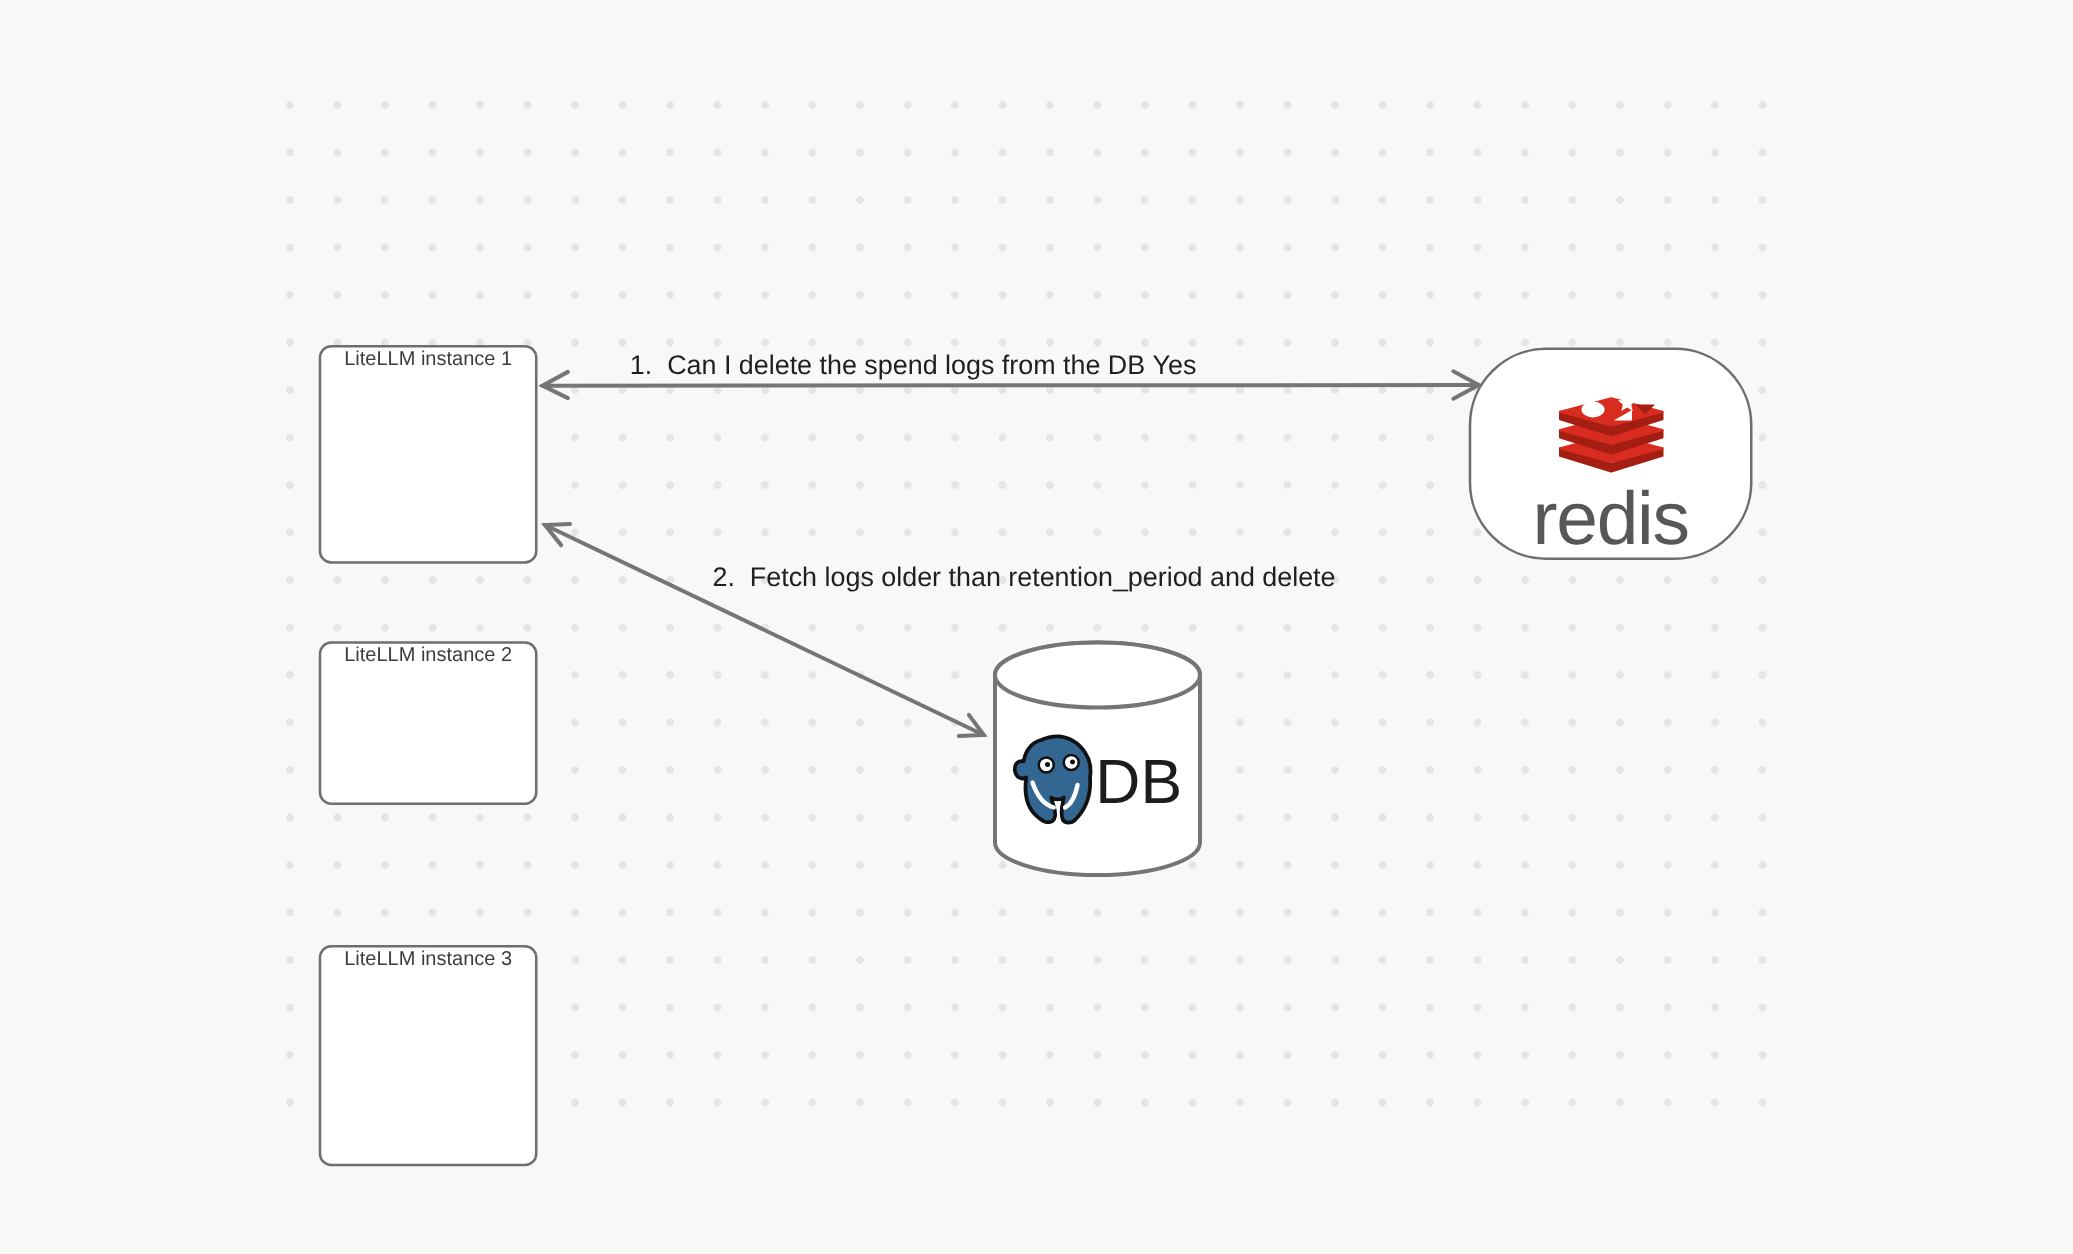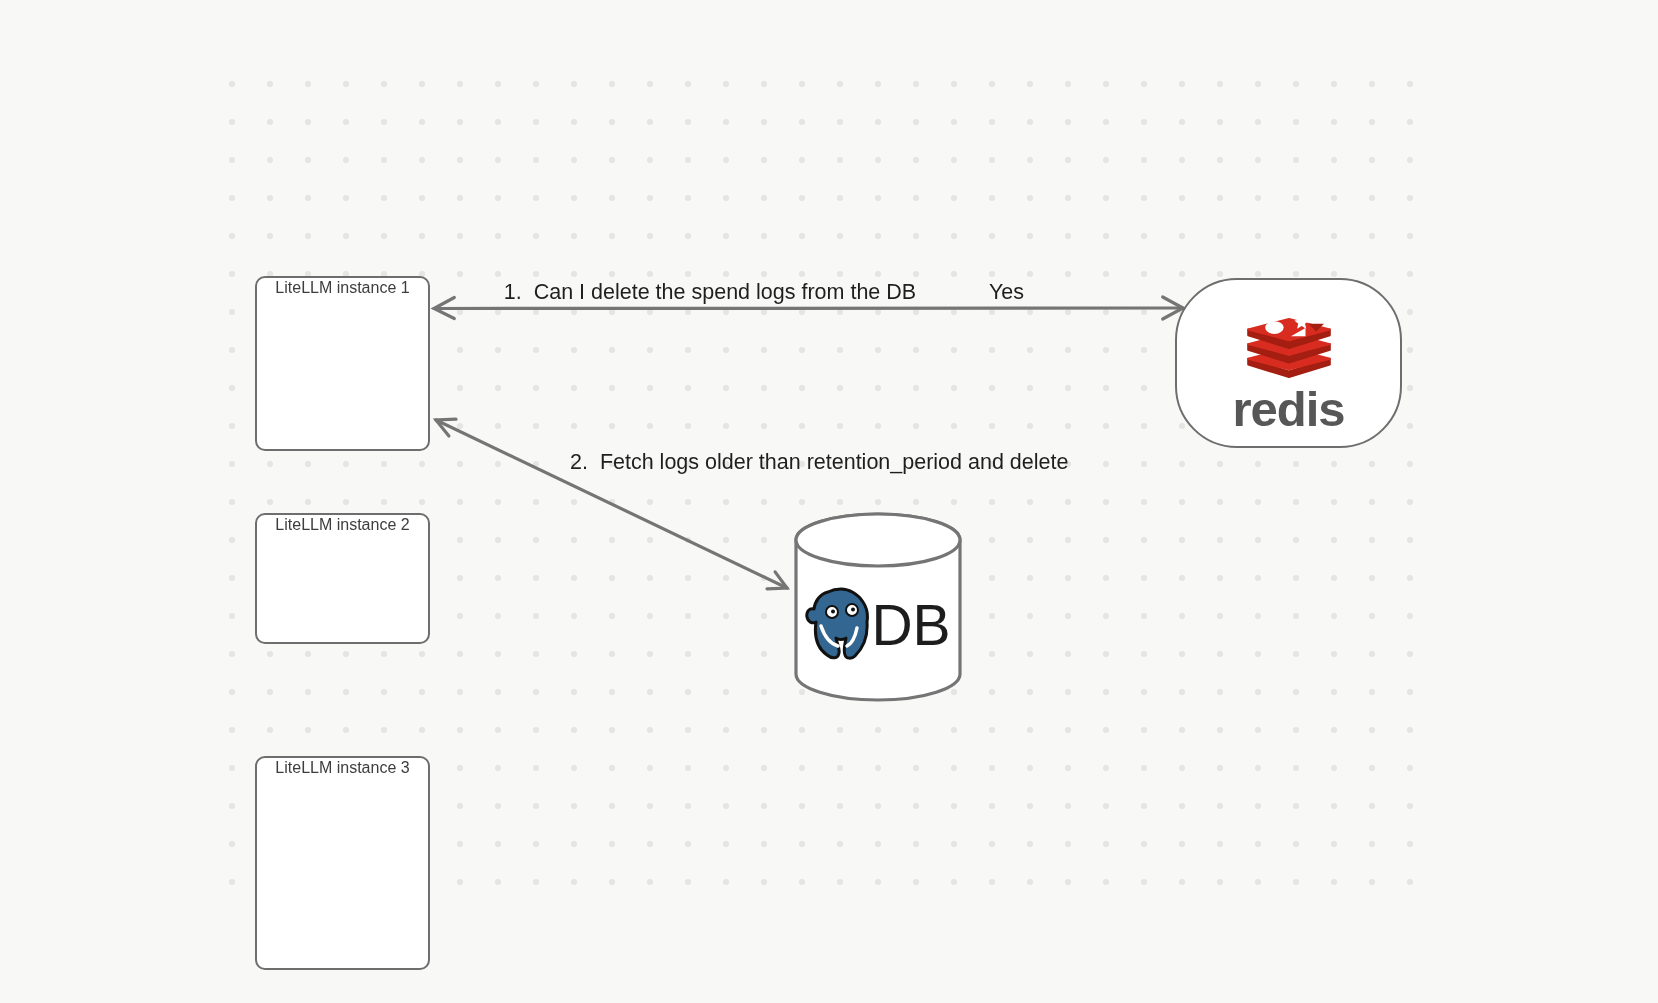"Yes" #edge1-response { left: 989px -> 922px }
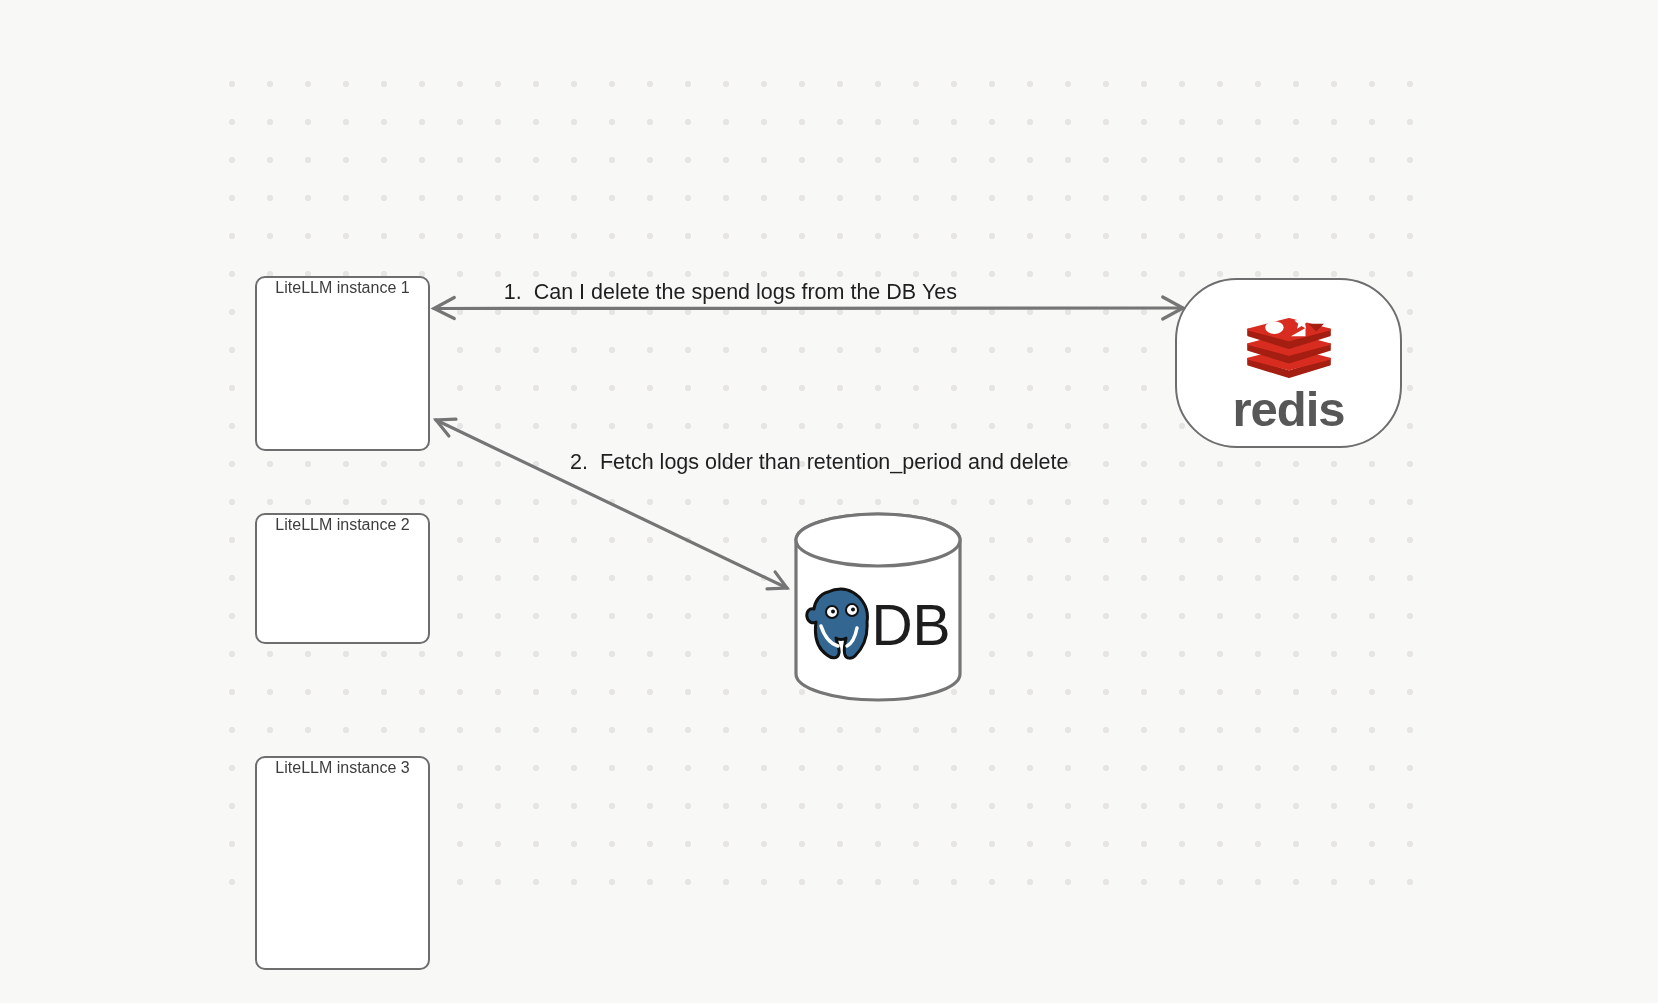"redis" .redis-wordmark { font-size: 49px -> 60px; font-weight: 700 -> 400 }
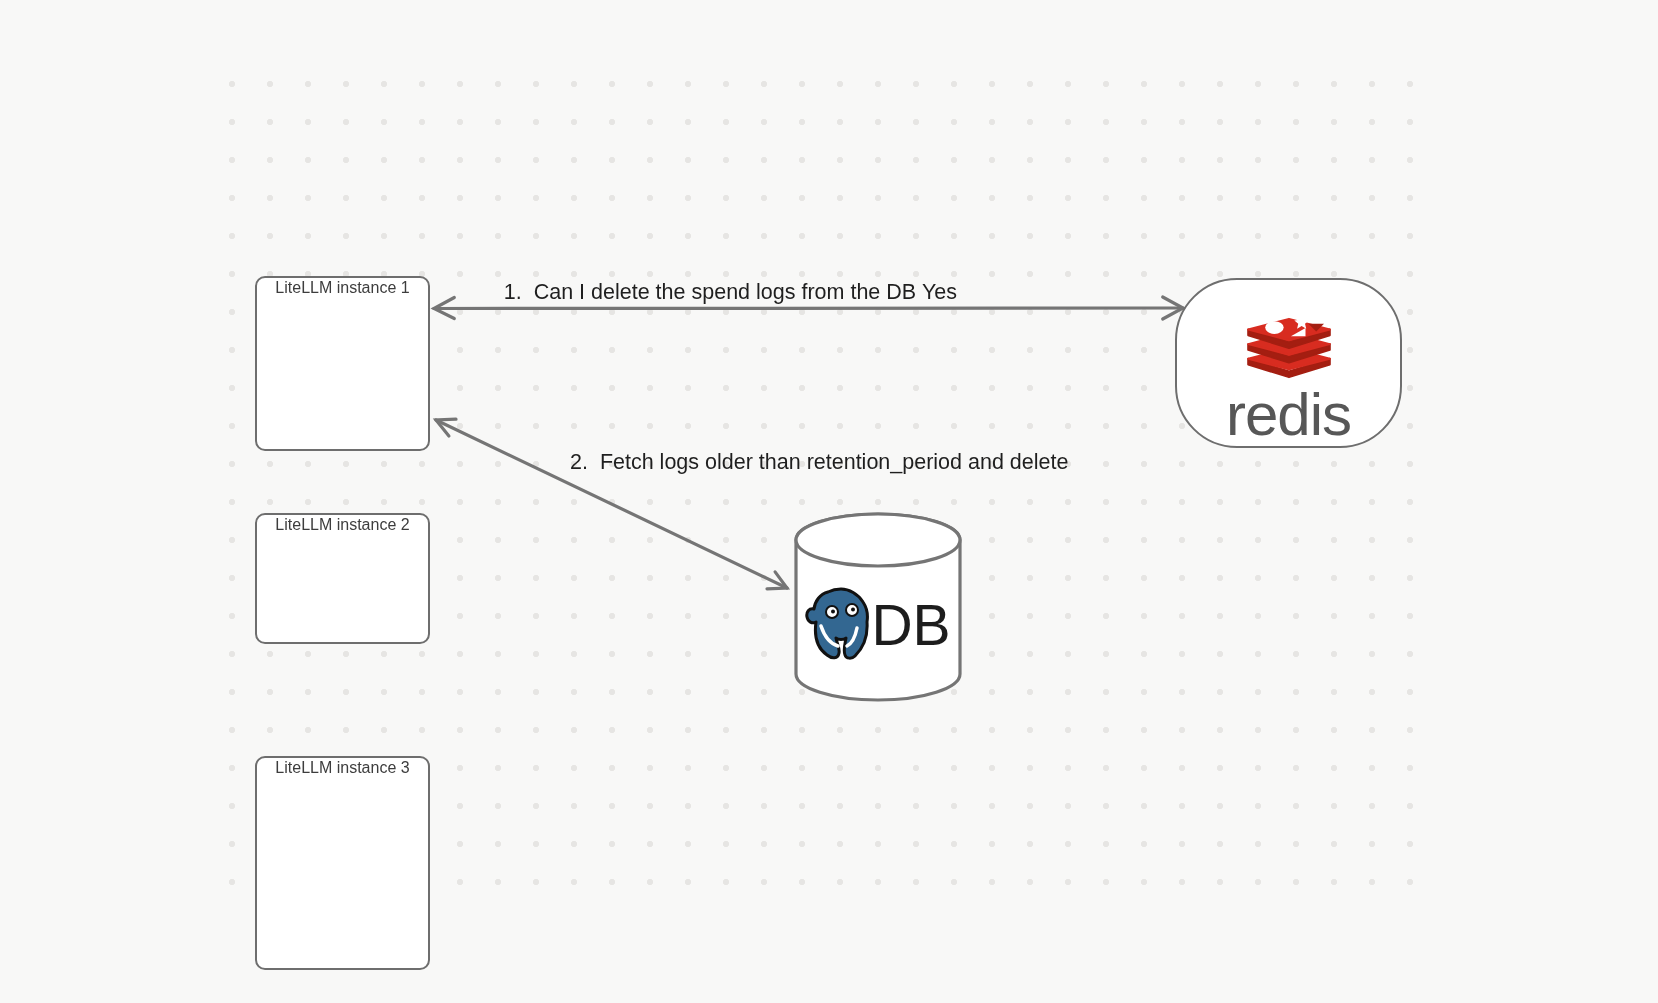"DB" .db-label { font-size: 57px -> 50px }
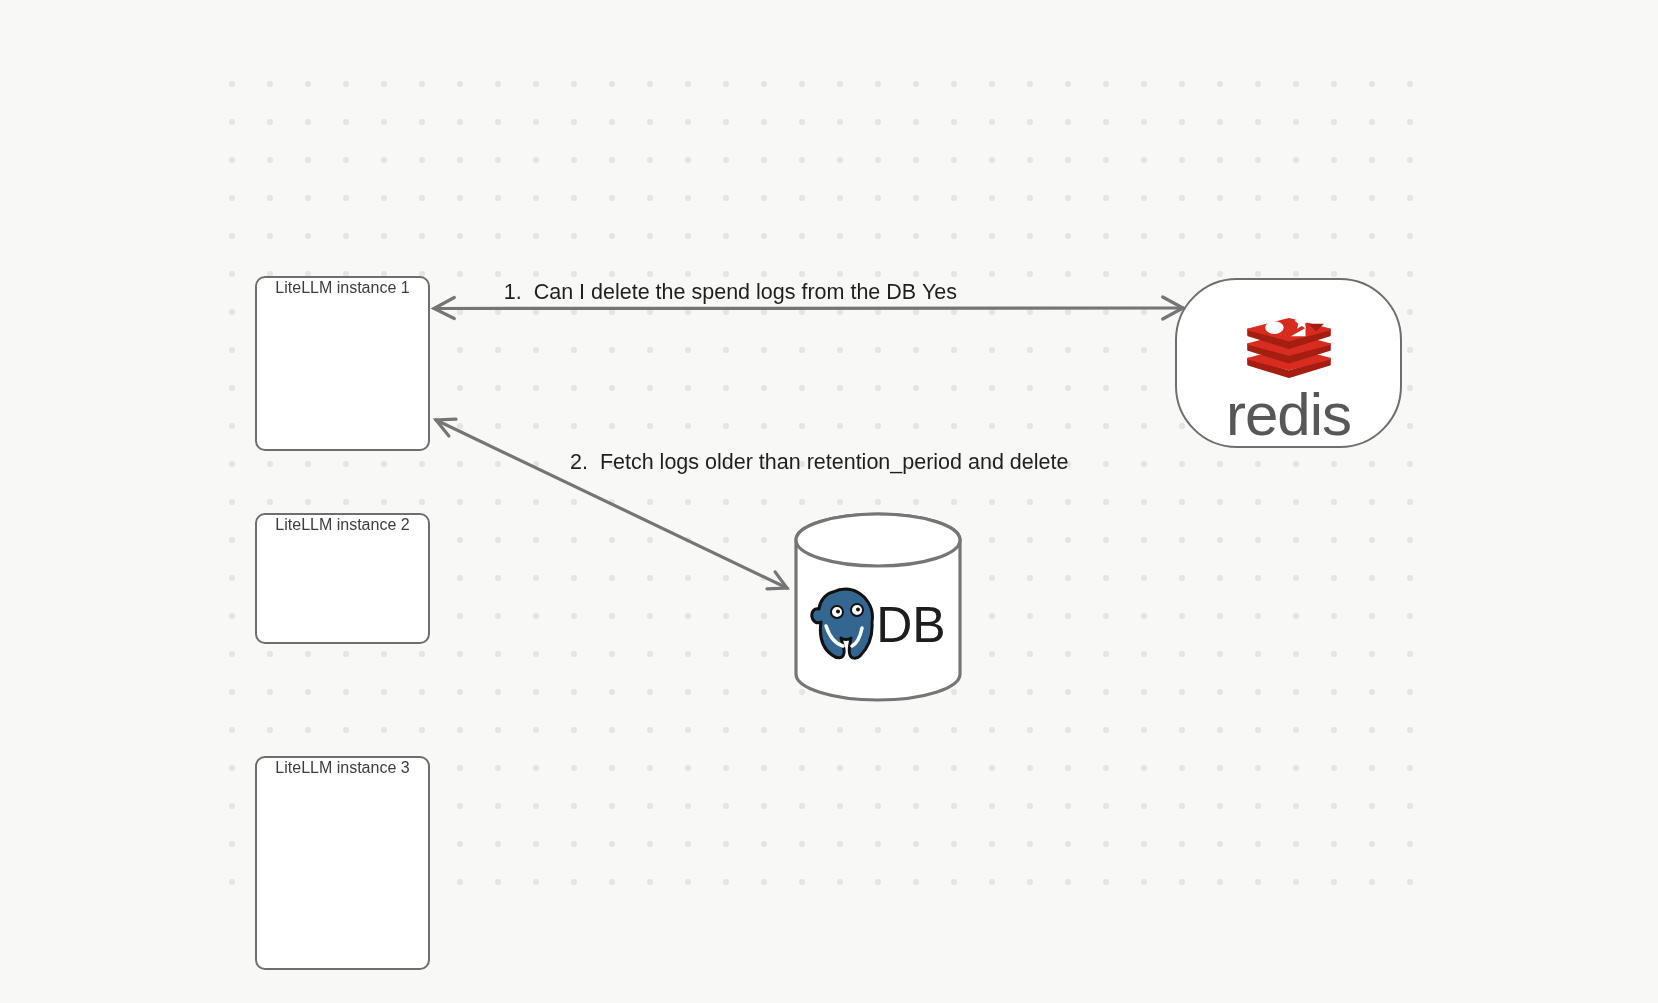"LiteLLM instance 3" #box-instance3 { height: 214px -> 177px }
